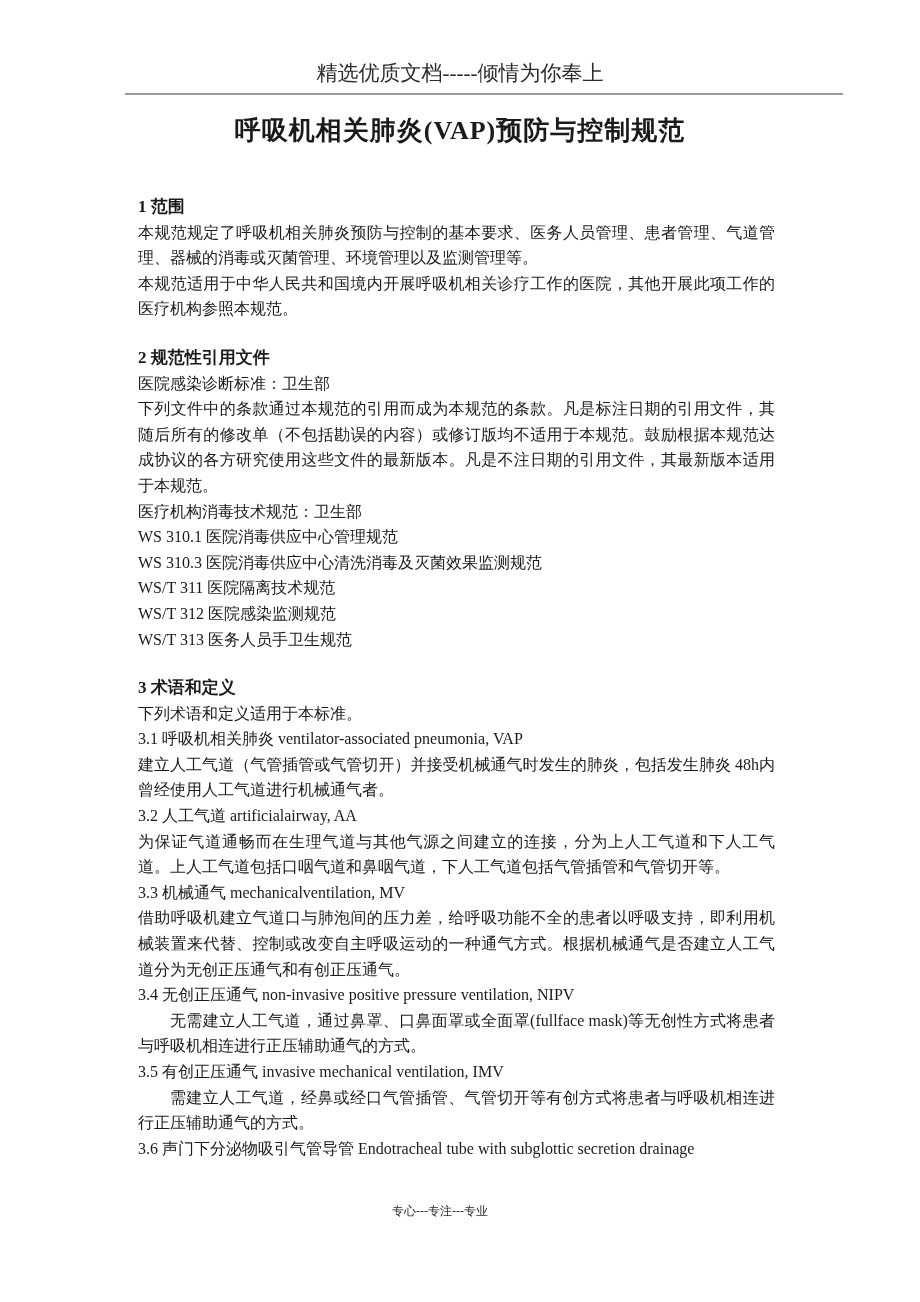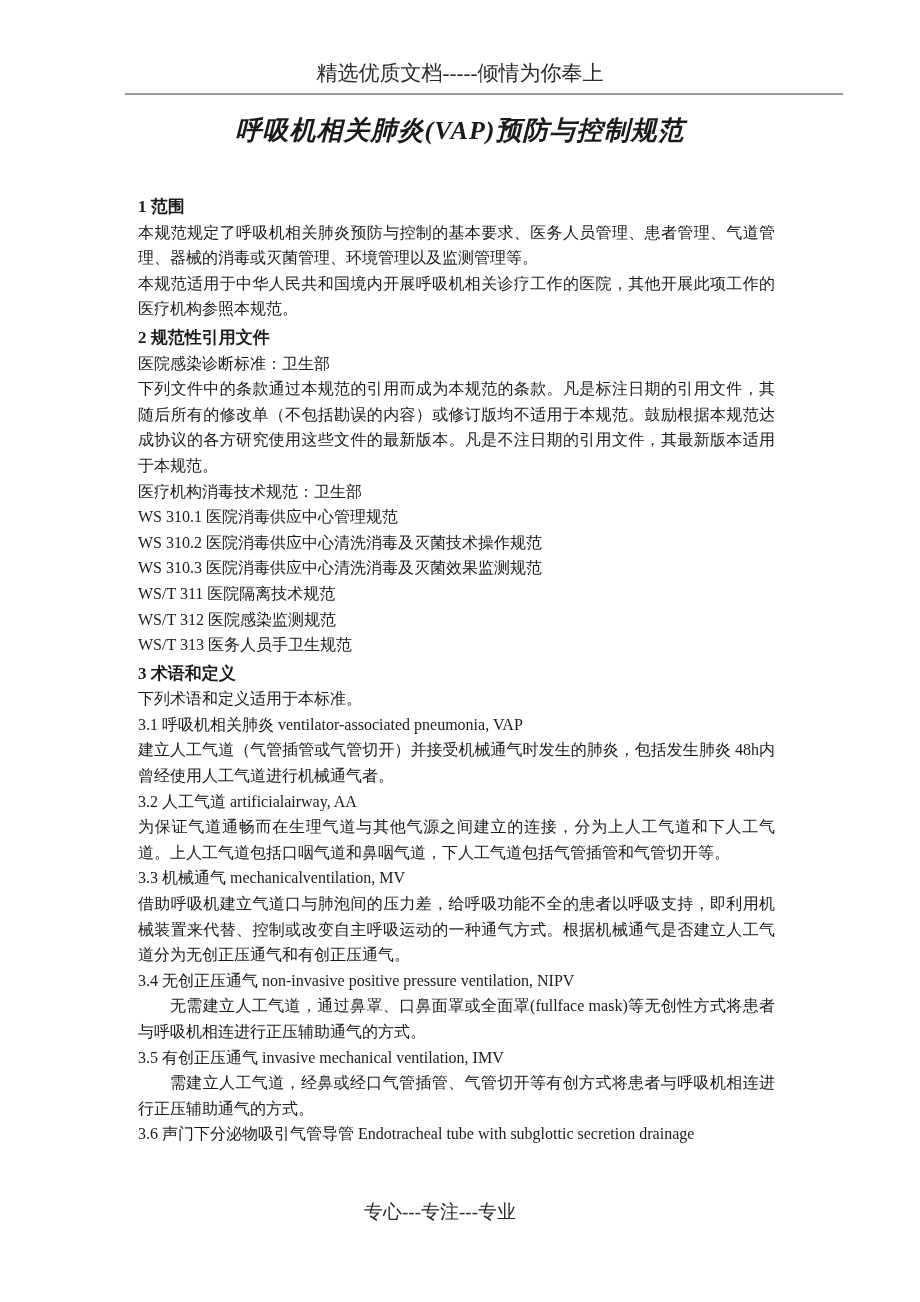"呼吸机相关肺炎(VAP)预防与控制规范" .doc-title { font-style: italic -> none }
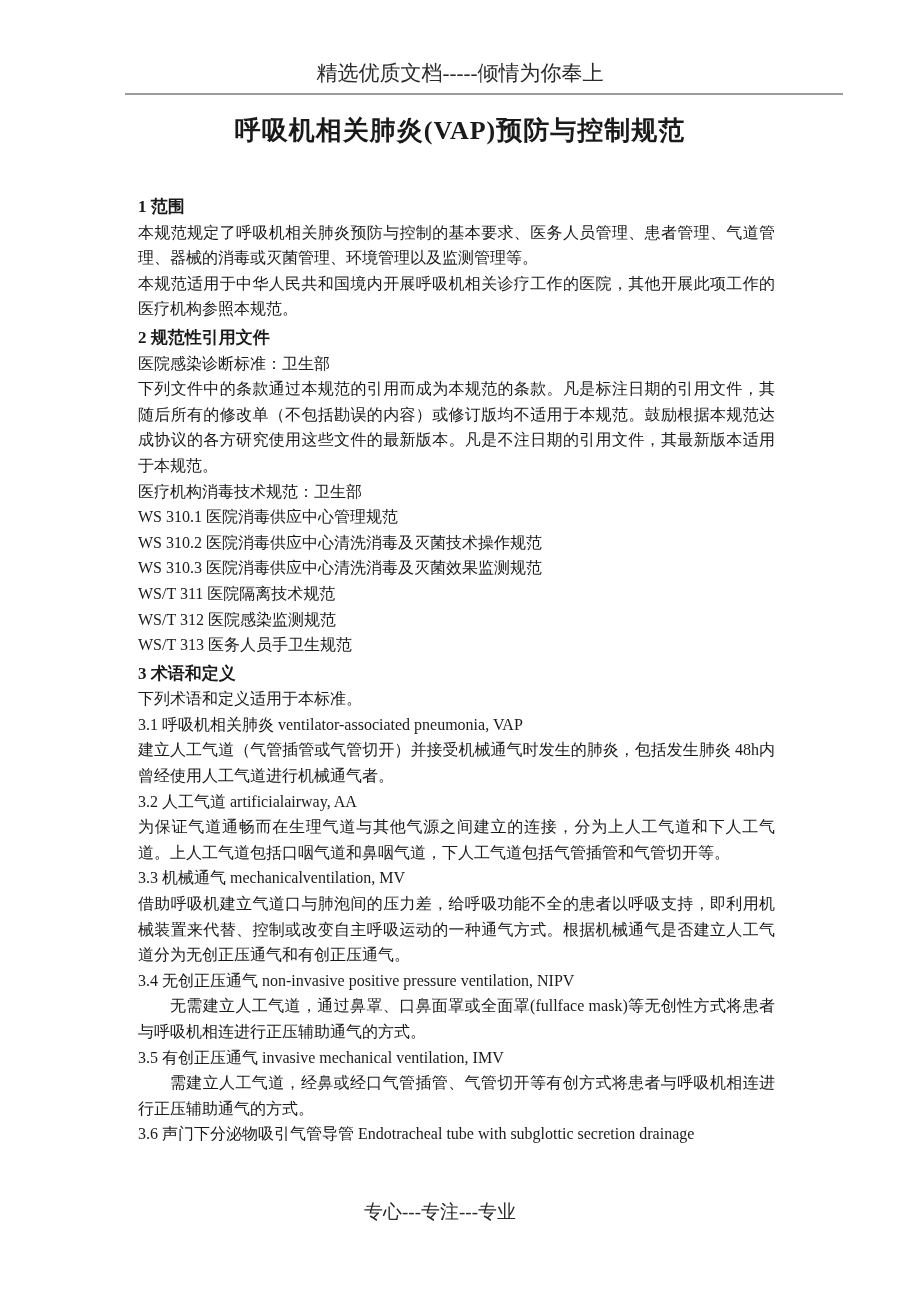"2 规范性引用文件" .doc-body section + section { margin-top: 3px -> 23px }
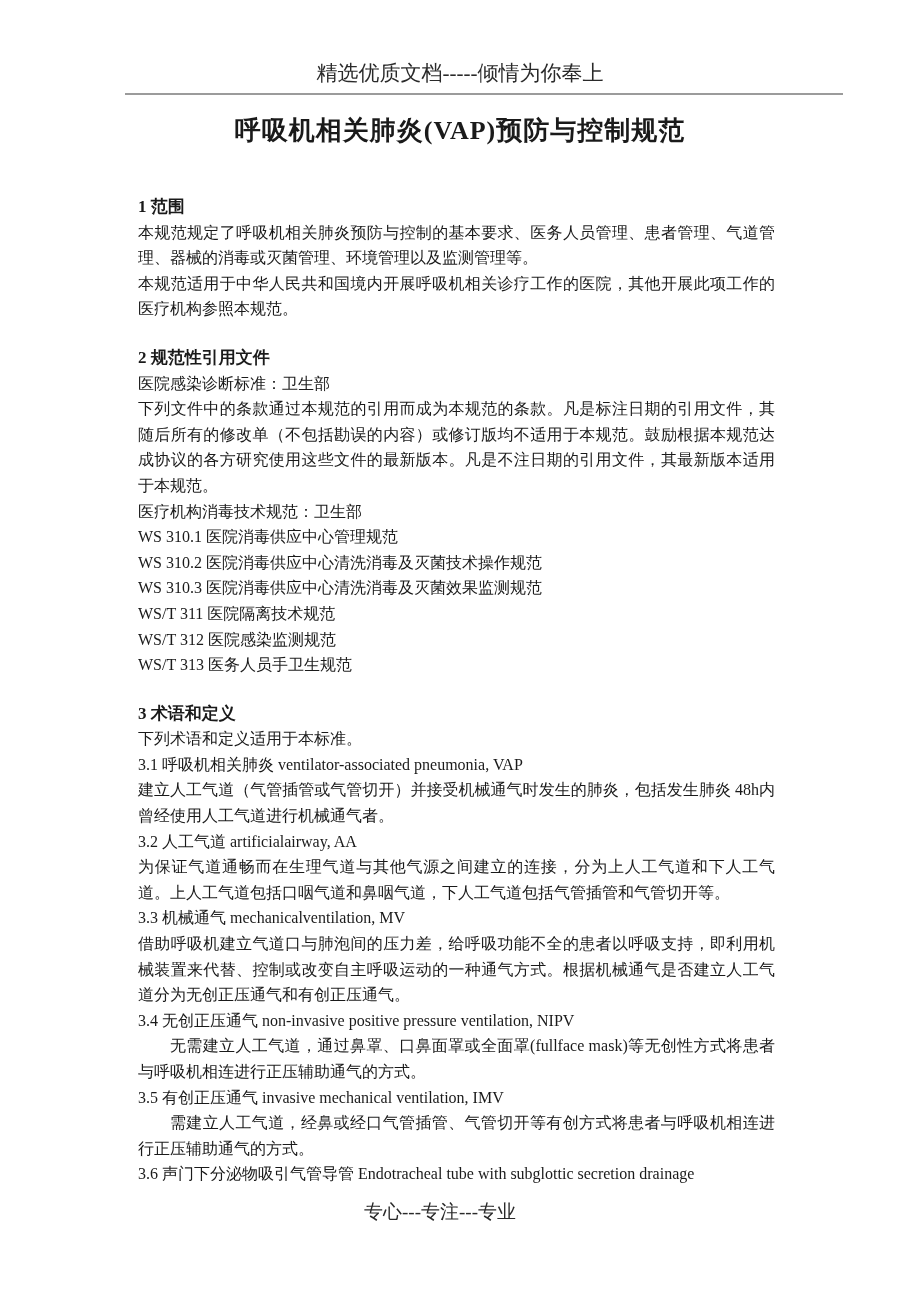"WS 310.2 医院消毒供应中心清洗消毒及灭菌技术操作规范" p { html: <p>WS 310.2 医院消毒供应中心清洗消毒及灭菌技术操作规范</p> -> none }
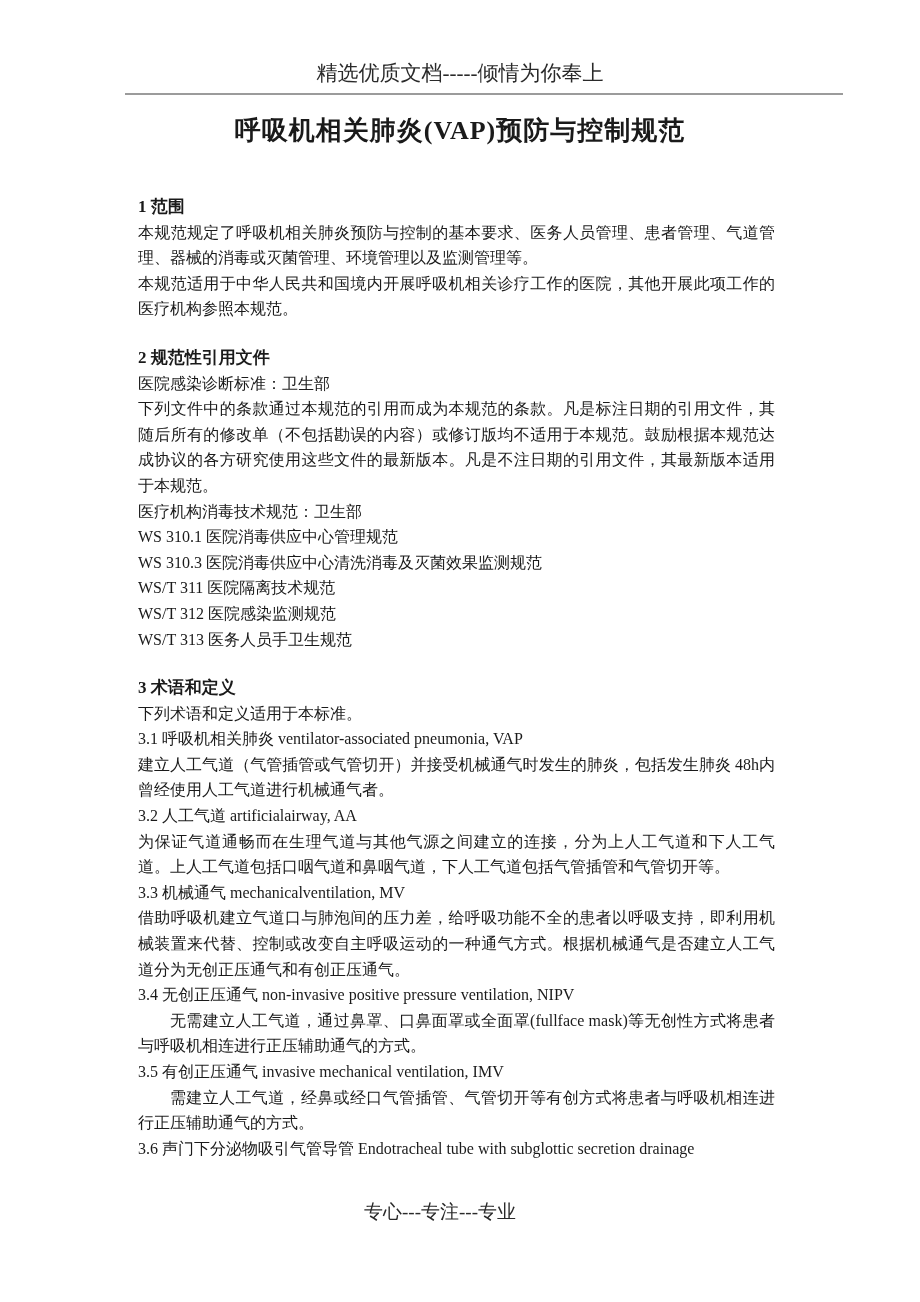"专心---专注---专业" .doc-footer { font-size: 19px -> 12px }
